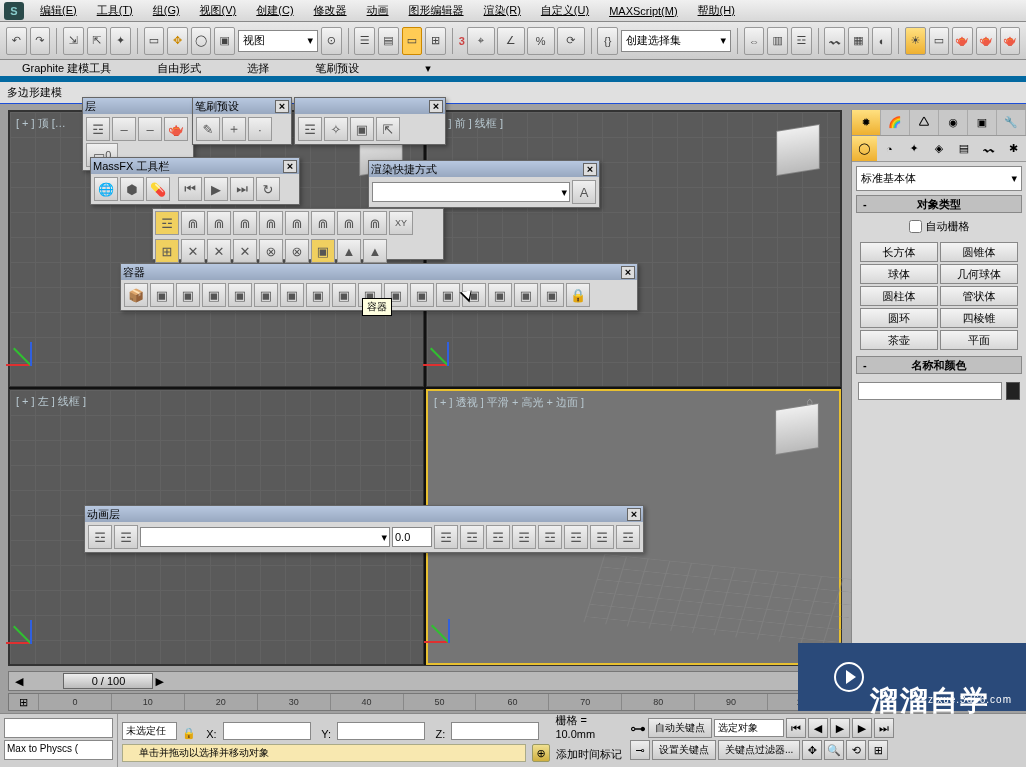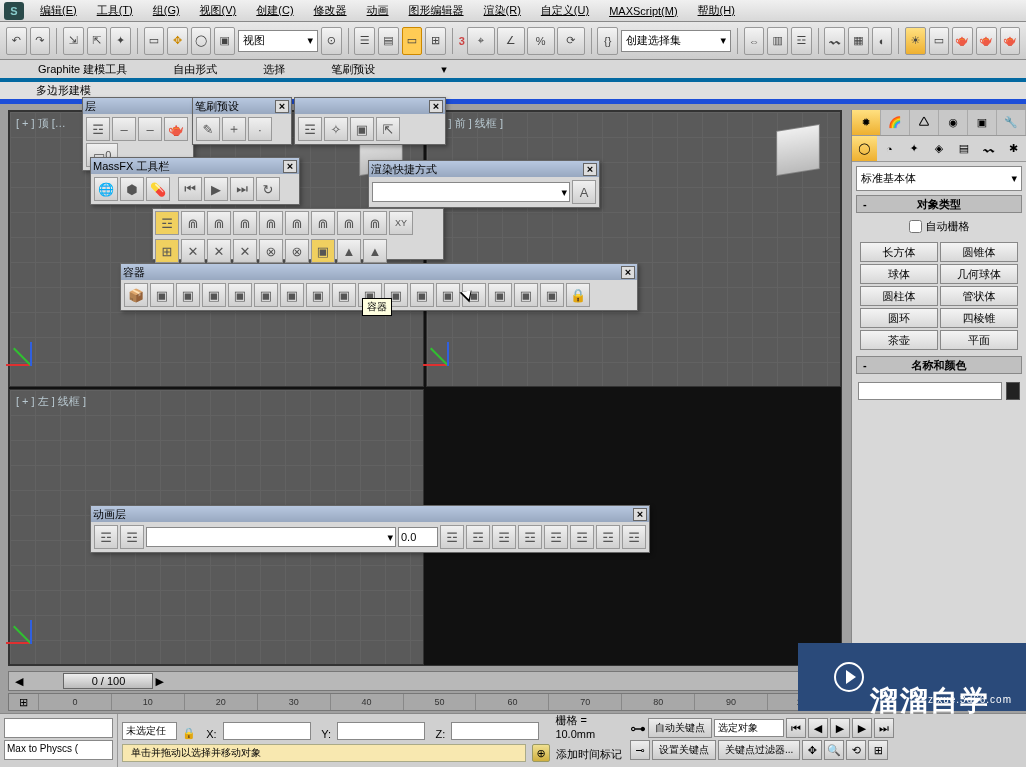"Graphite 建模工具" .ribbon-tabs { border-bottom: 4px solid #0369a1 -> 6px solid #0369a1; padding-left: 30px -> 14px }
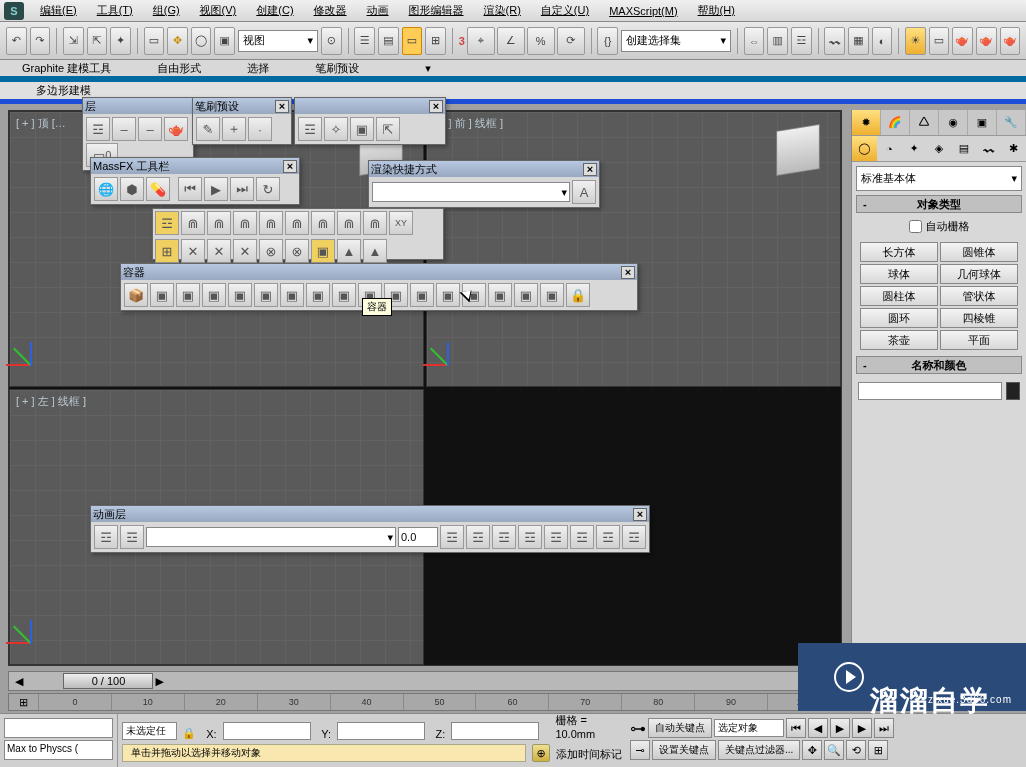"多边形建模" .ribbon-sub { border-bottom: 5px solid #1d4ed8 -> 1px solid #1d4ed8; padding-left: 36px -> 7px }
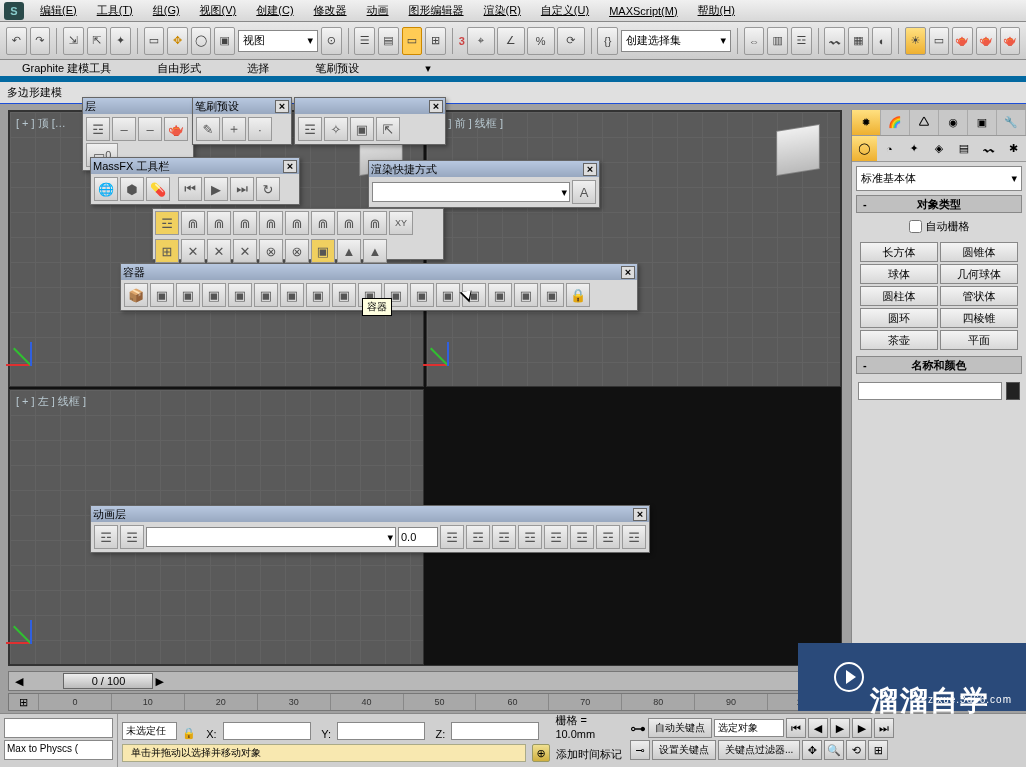"[ + ] 透视 ]" div.vp { html: none -> <div> <div></div> <div>[ + ] 透视 ] 平滑 + 高光 + 边面 ]</div> <div> <div></div> <div></div> <div></div> </div> <div></div> <div>⌂</div> </div> }
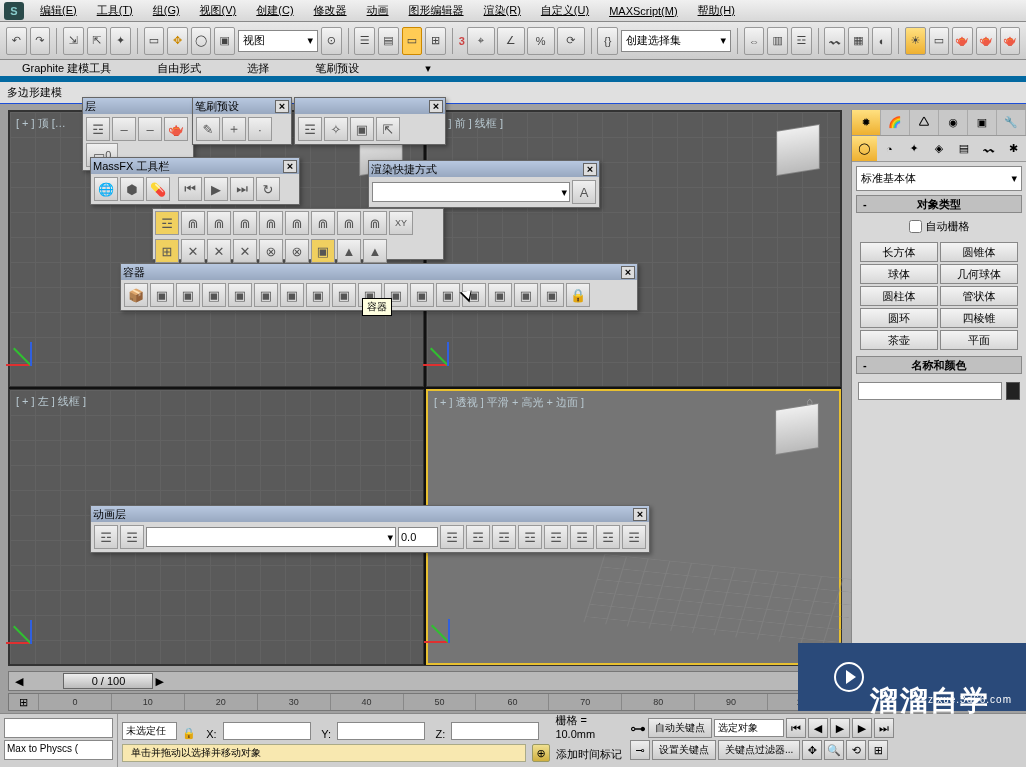"动画层" div.ftb { left: 90px -> 84px }
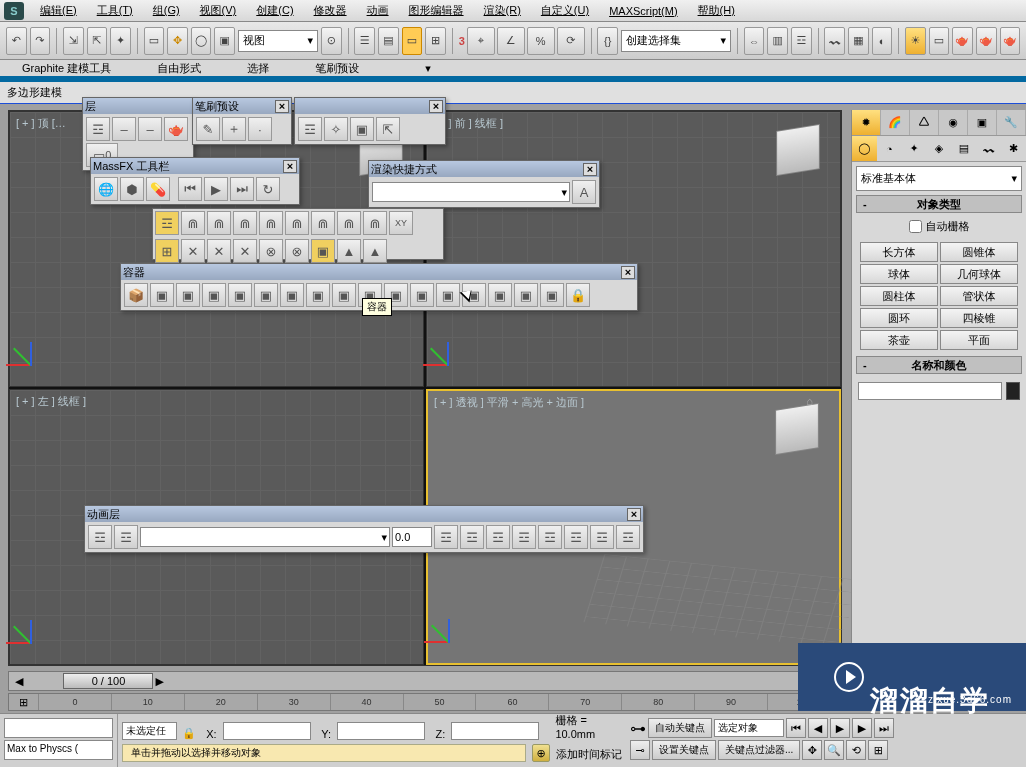"单击并拖动以选择并移动对象" .prompt-bar { padding: 0 8px -> 0 16px }
